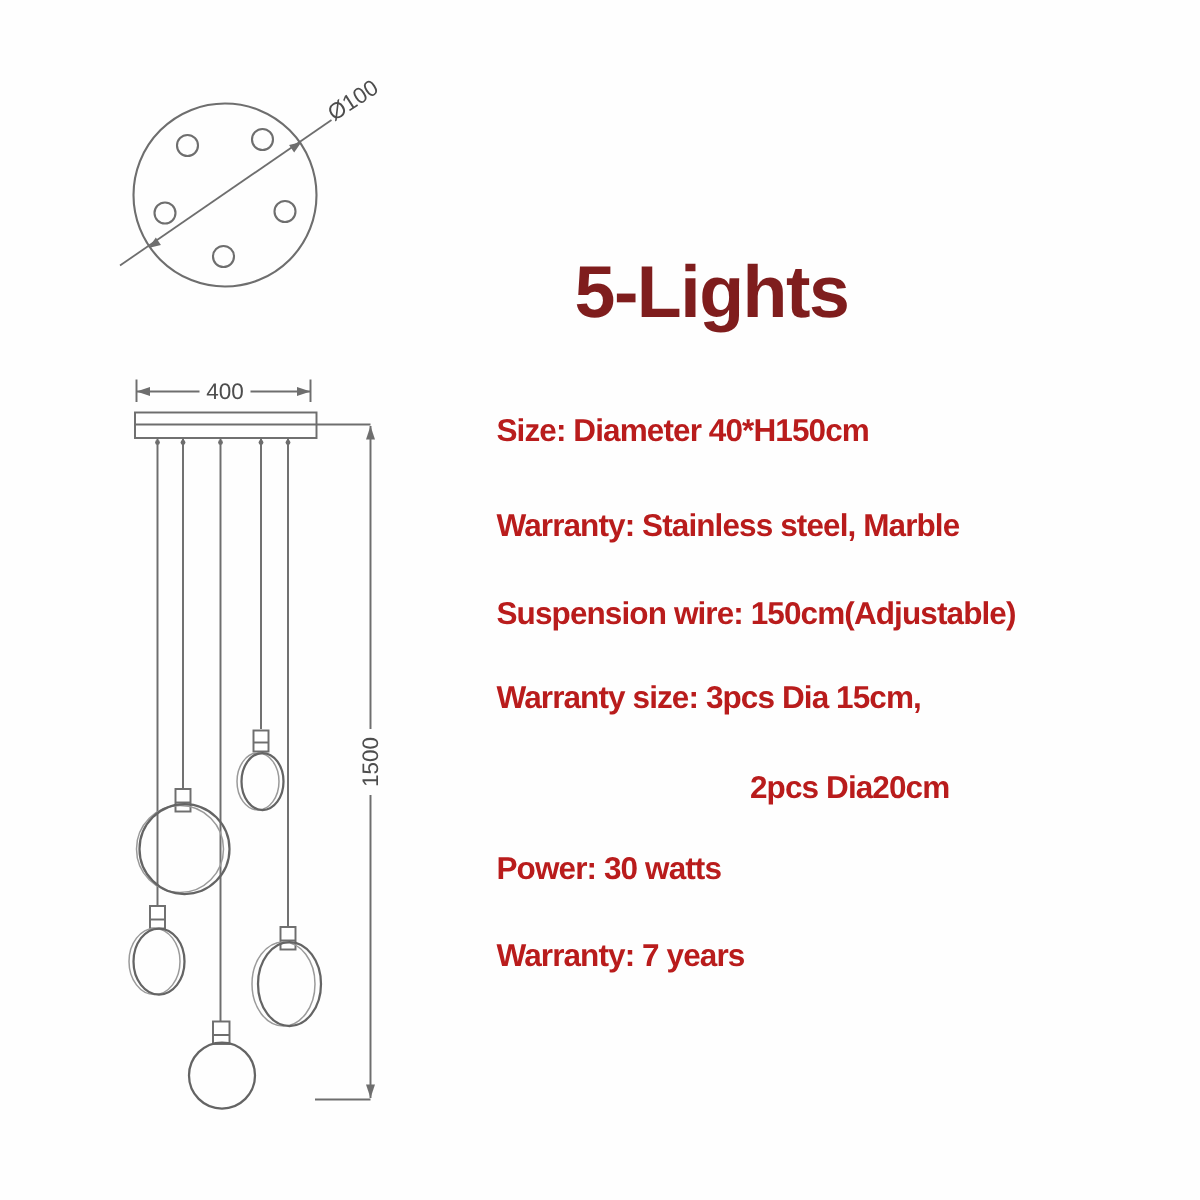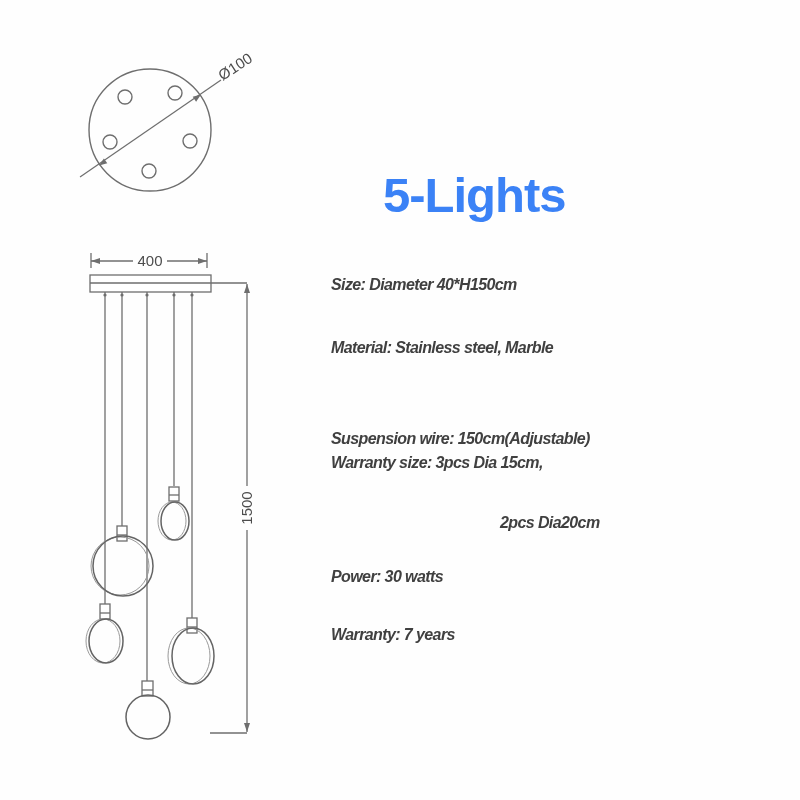"5-Lights" .product-title { color: #3b82f6 -> #7f1d1d }
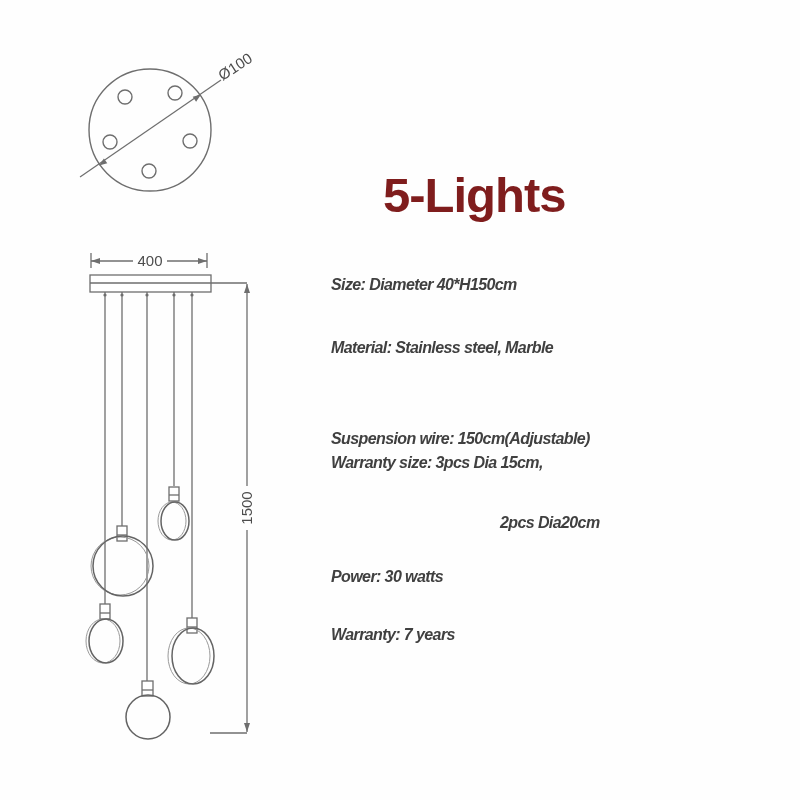"Size: Diameter 40*H150cm" .spec { color: #404040 -> #b91c1c; font-size: 16px -> 21px; font-style: italic -> none }
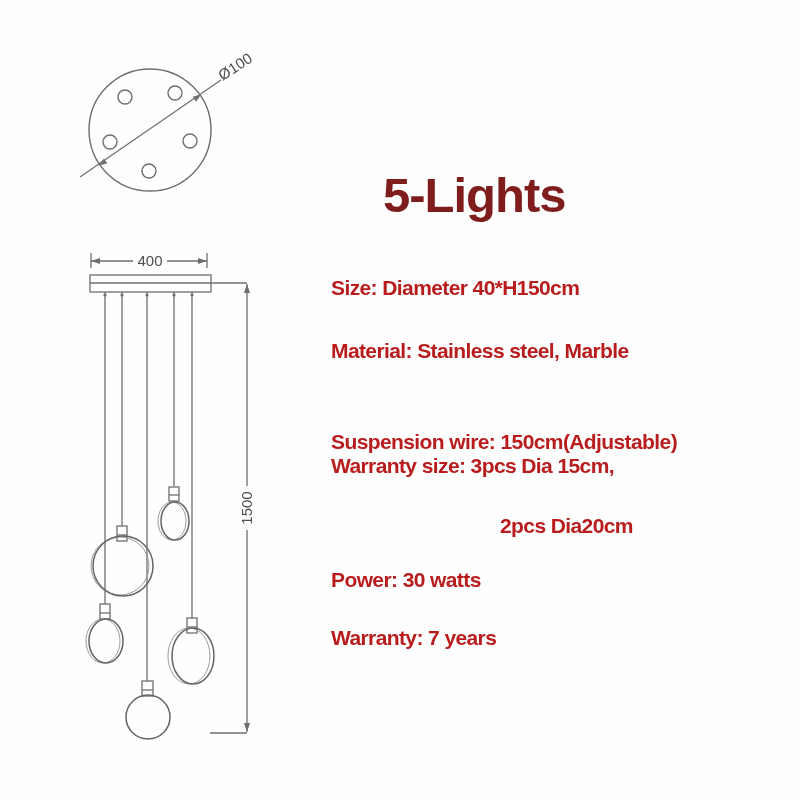"Material: Stainless steel, Marble" div.spec { text: Material -> Warranty }
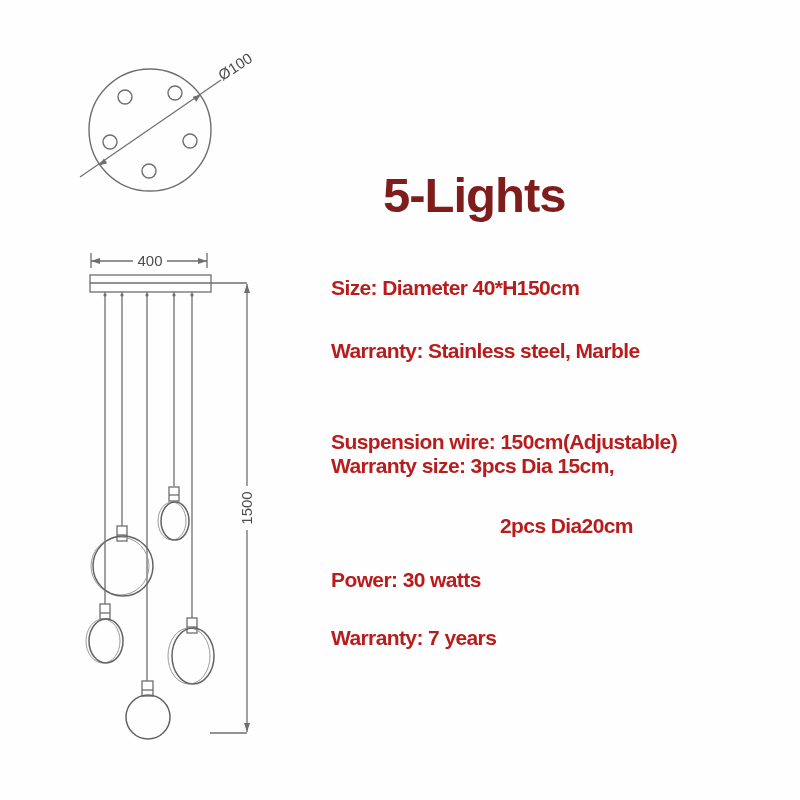"Suspension wire: 150cm(Adjustable)" .spec-suspension { margin-top: 32px -> none }
